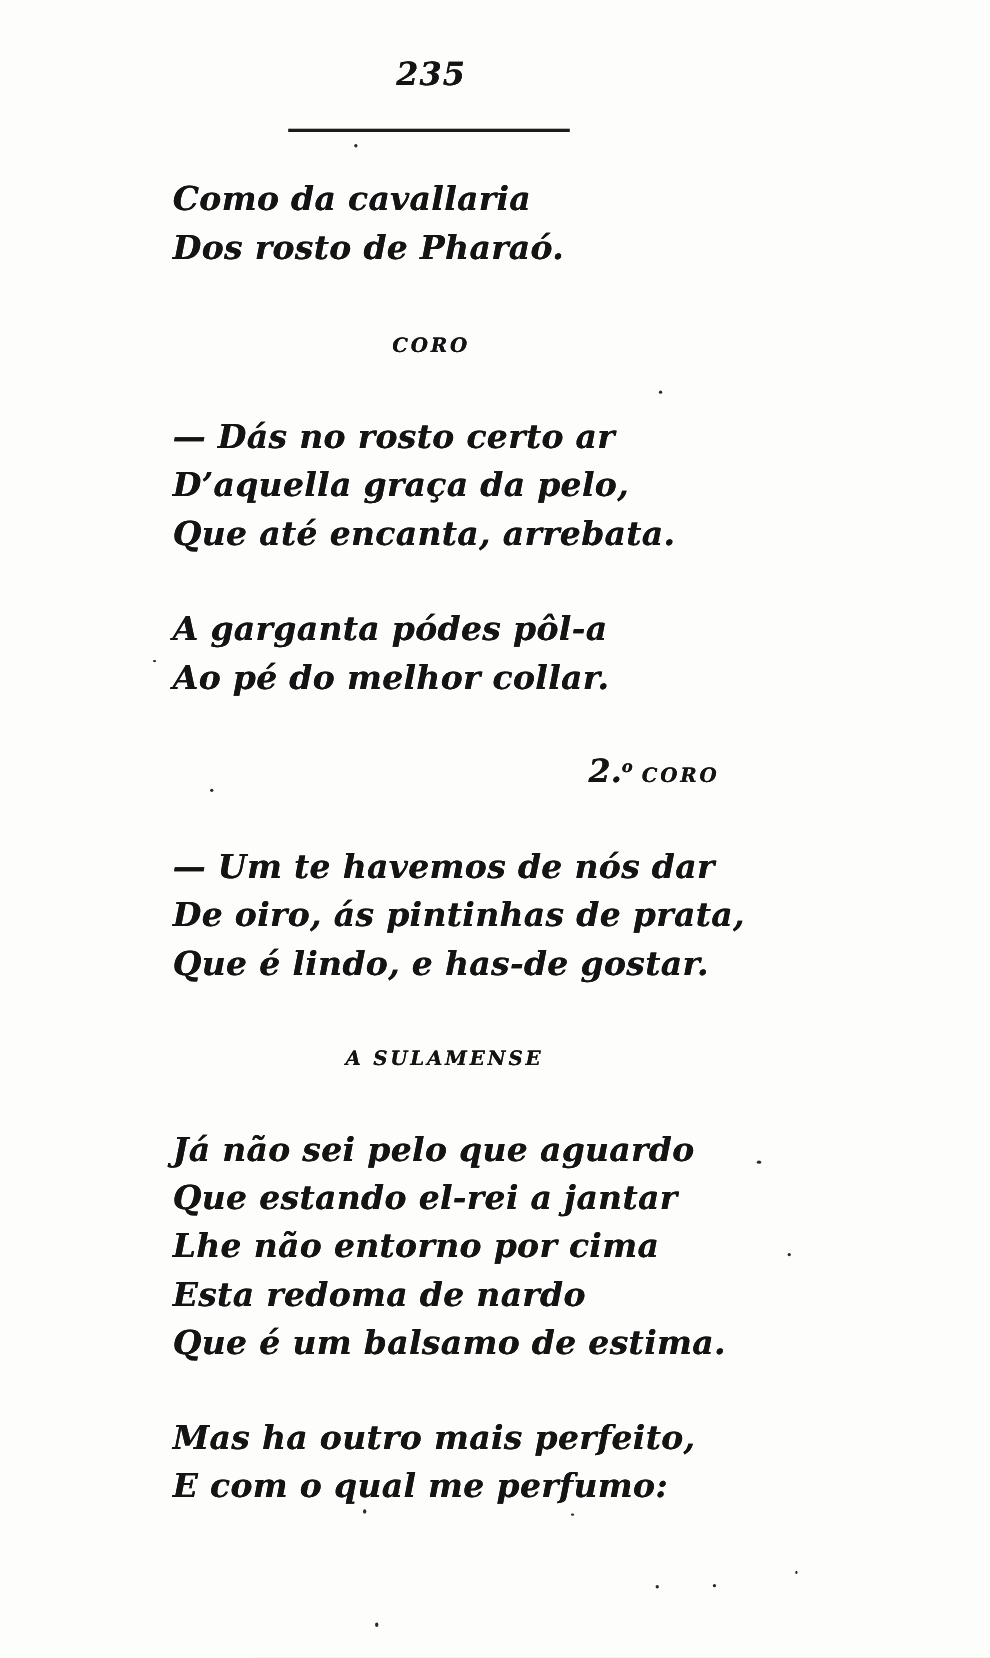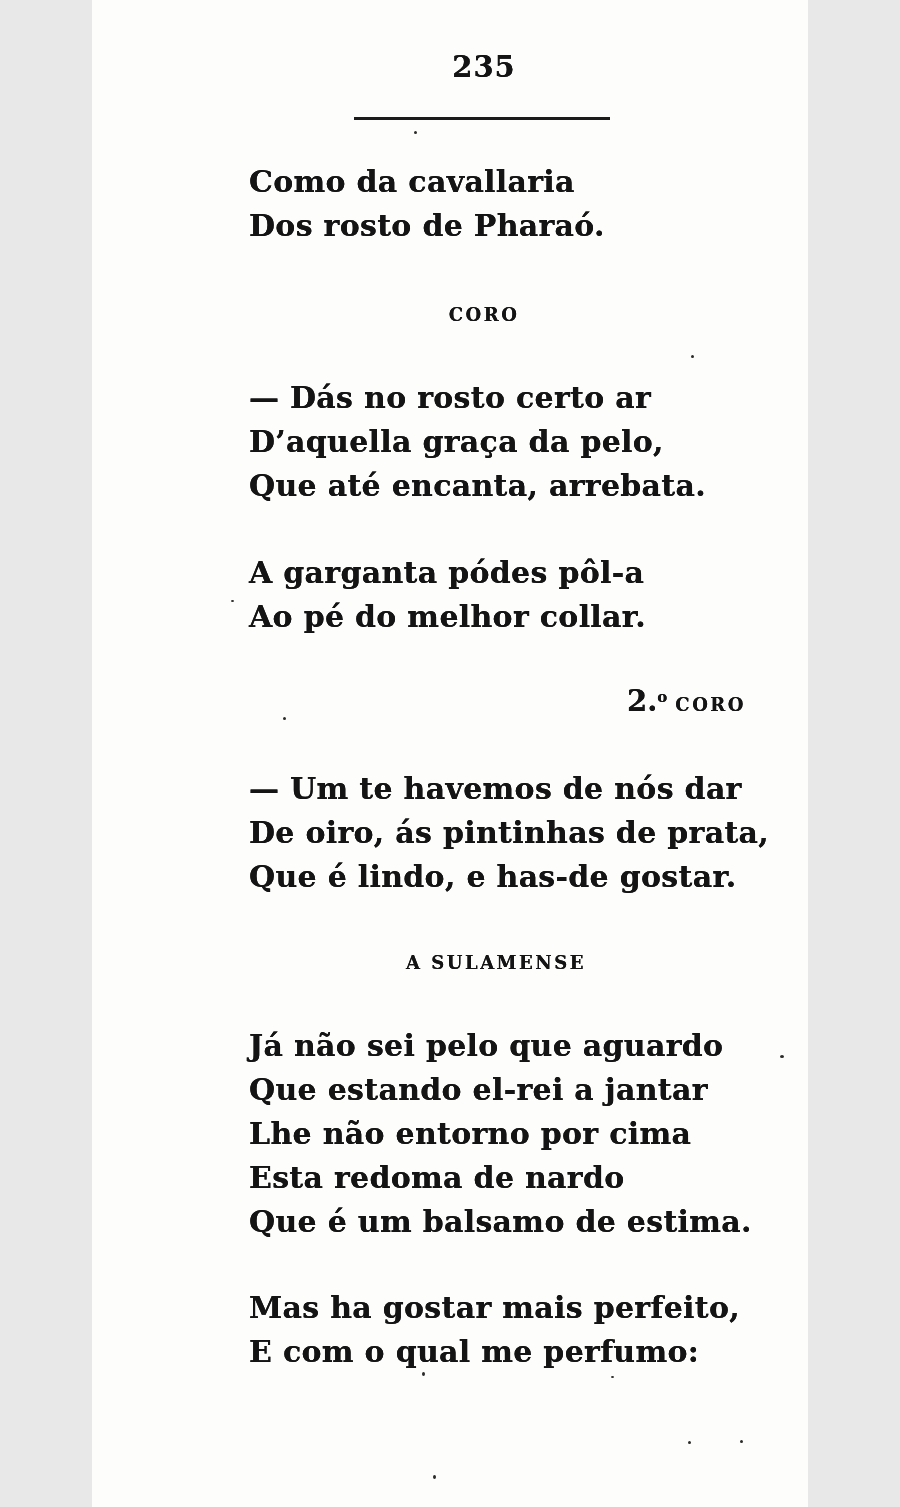"235" .page { font-style: none -> italic; width: 716px -> 900px }
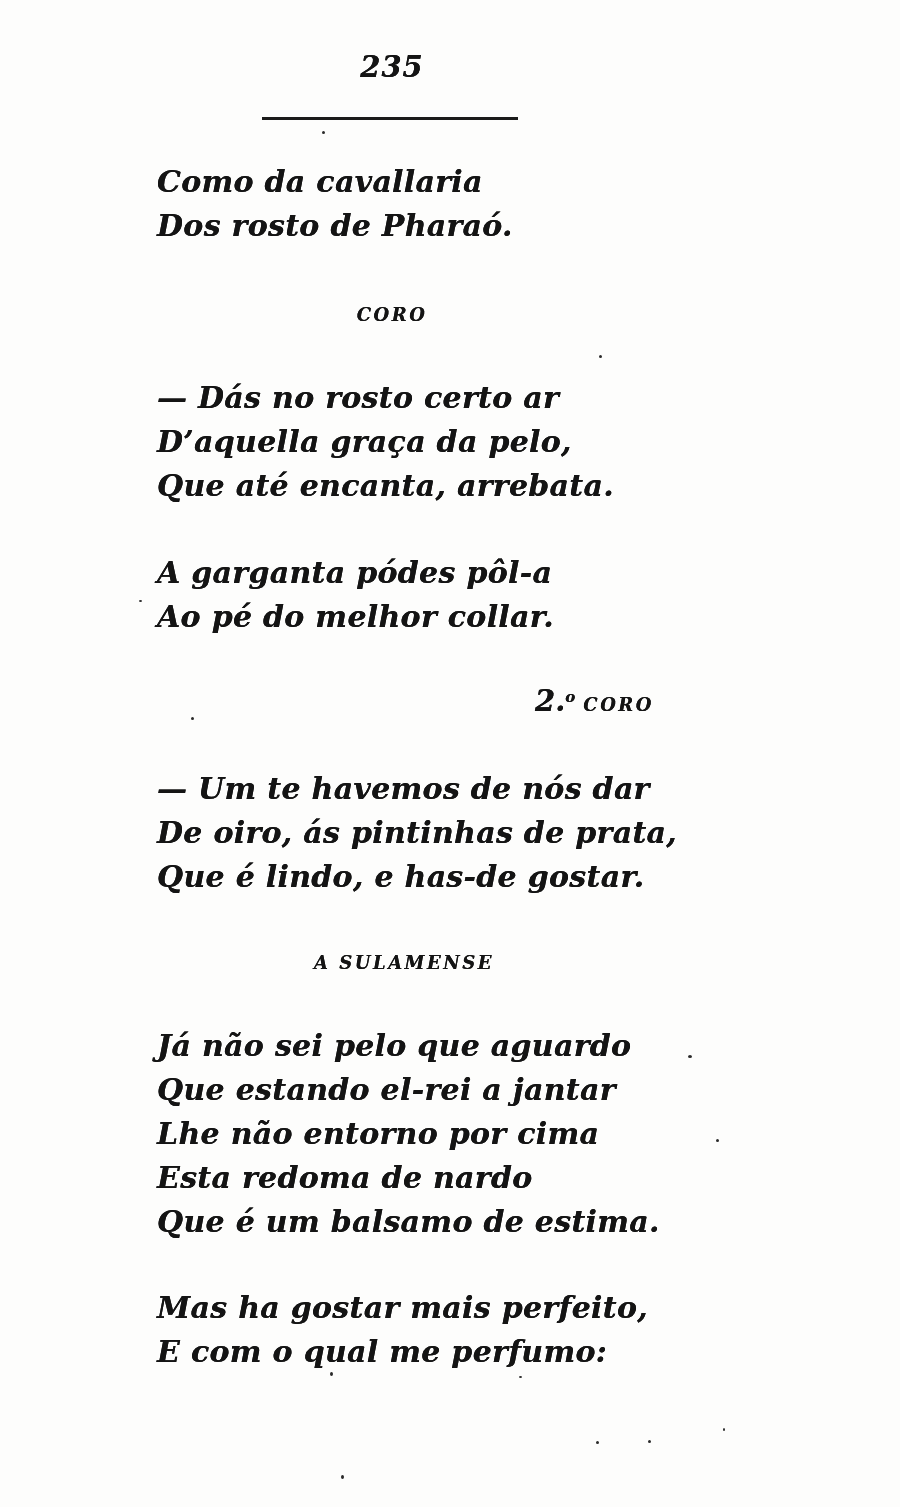"Mas ha gostar mais perfeito," div { text: gostar -> outro }
